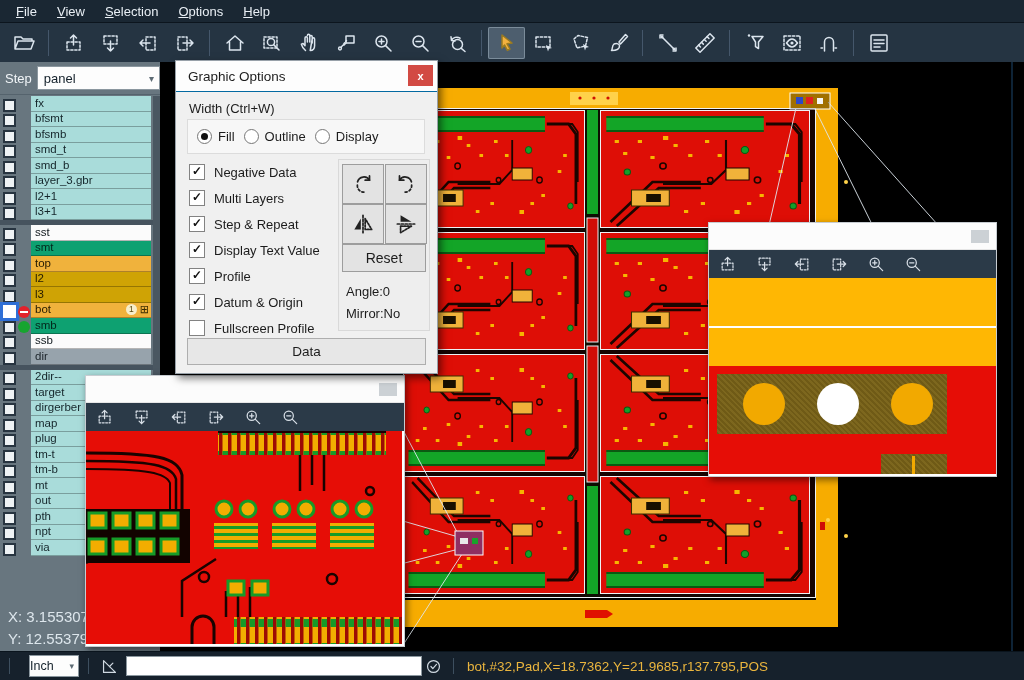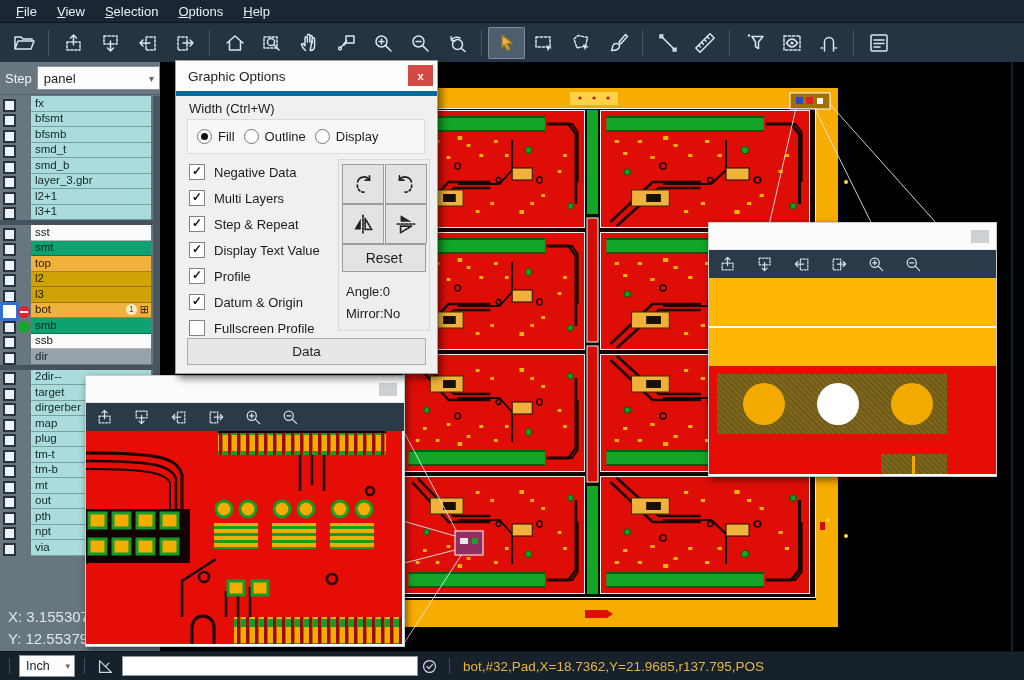"Graphic Options" .dtitle { border-bottom: 5px solid #0369a1 -> 1px solid #0369a1 }
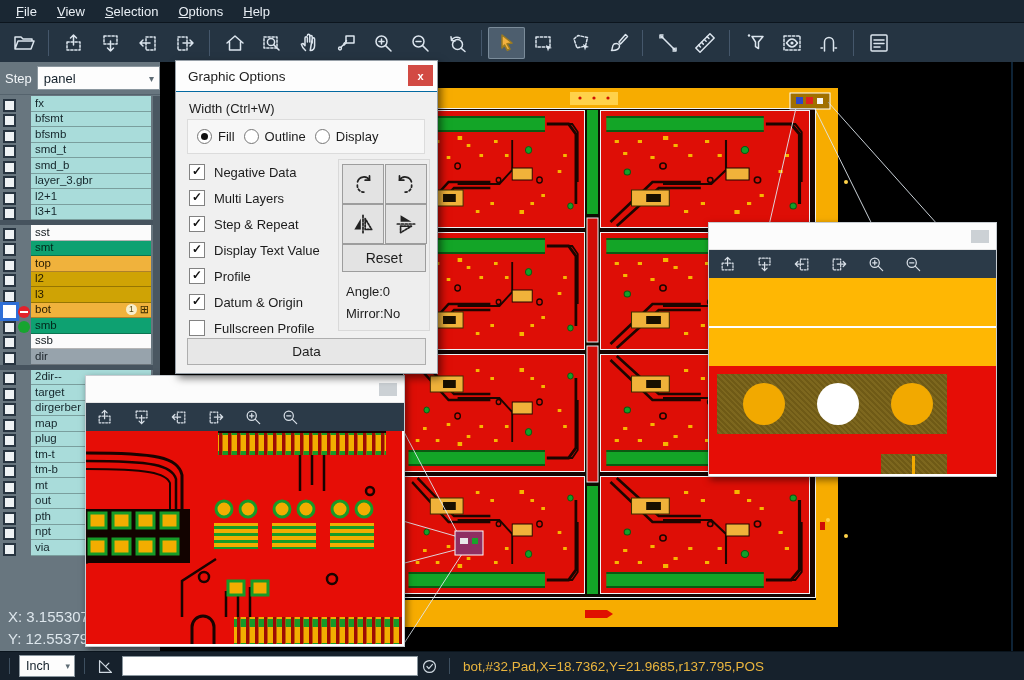"Inch" .unitsel { margin-left: none -> 10px; padding-left: 6px -> none }
